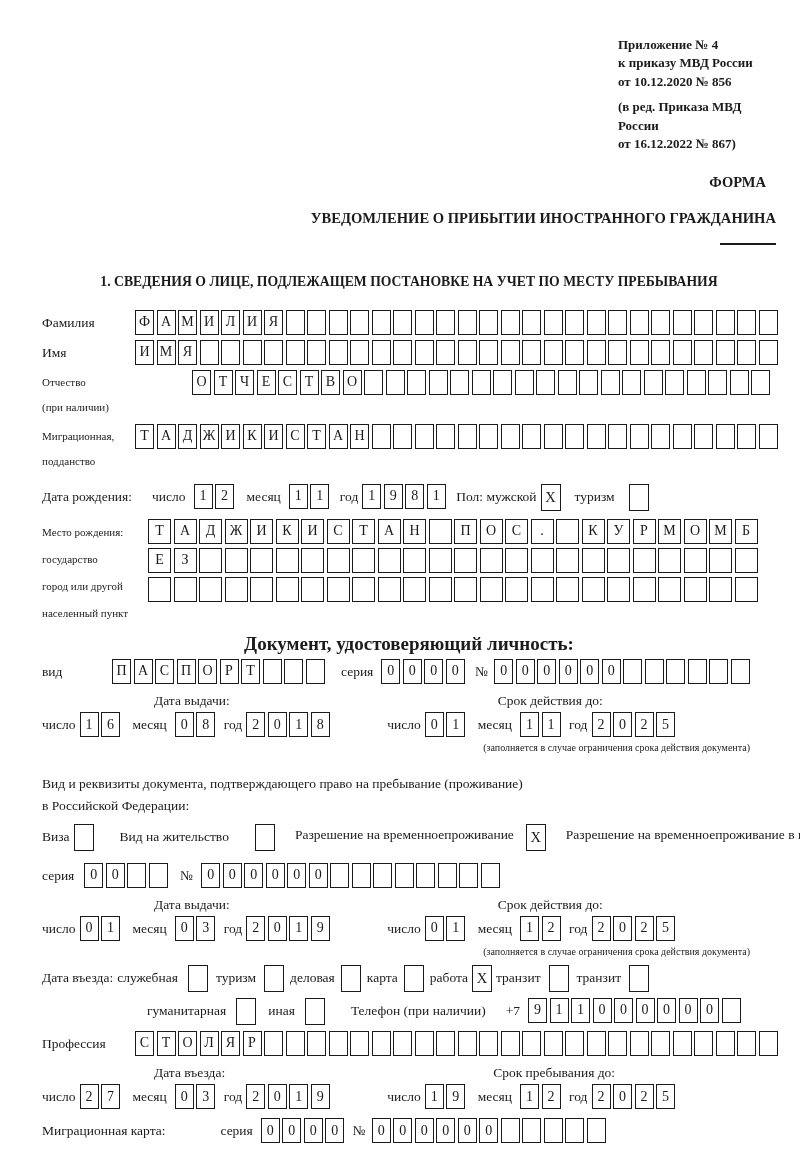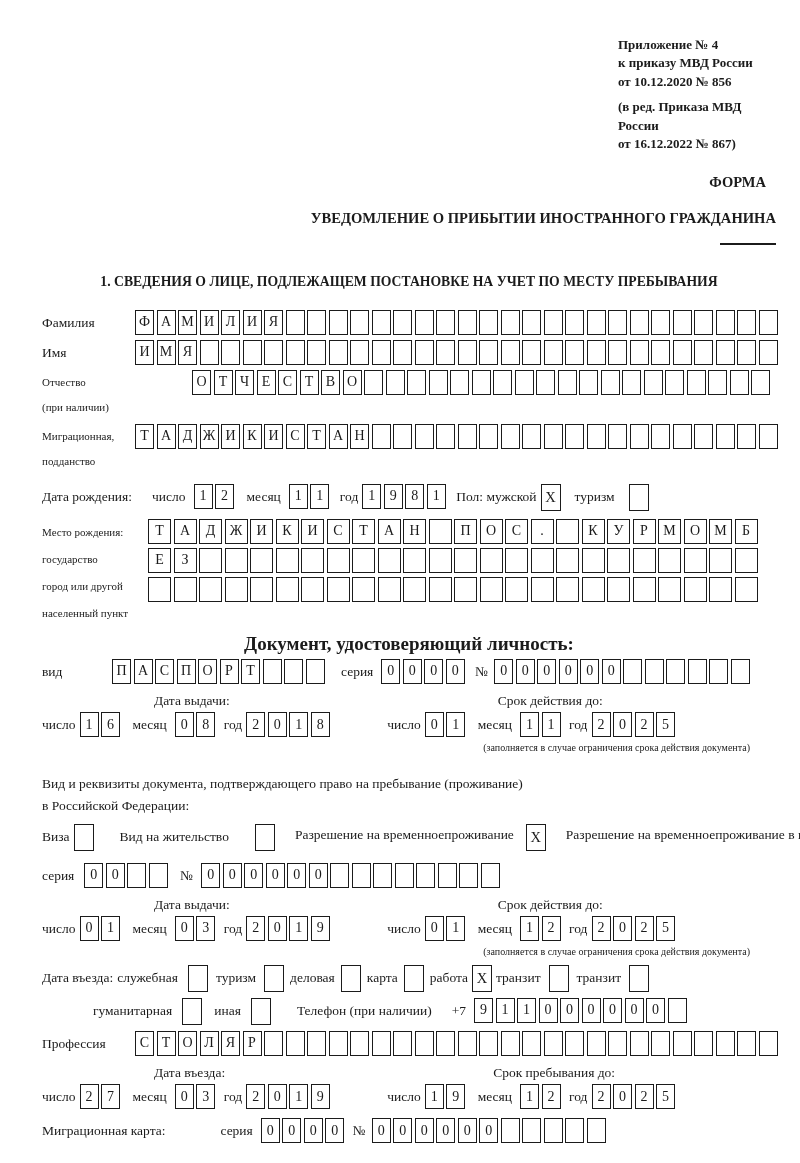"гуманитарная" .ml105 { margin-left: 51px -> 105px }
